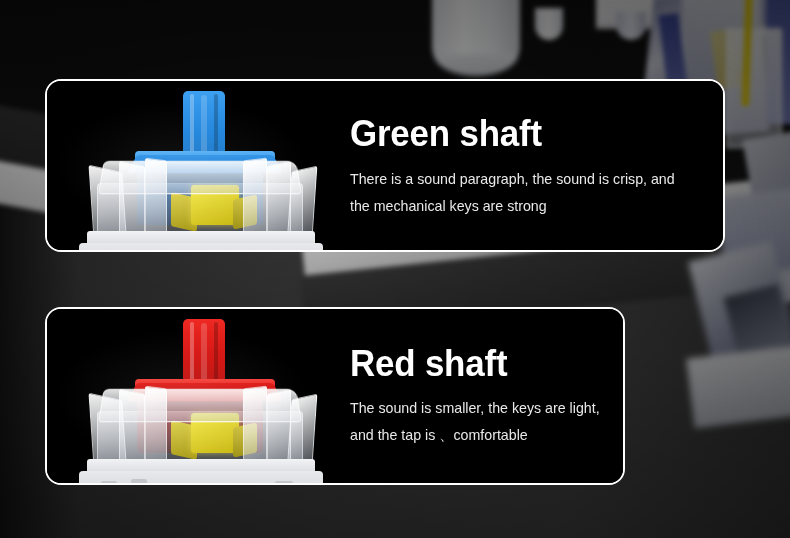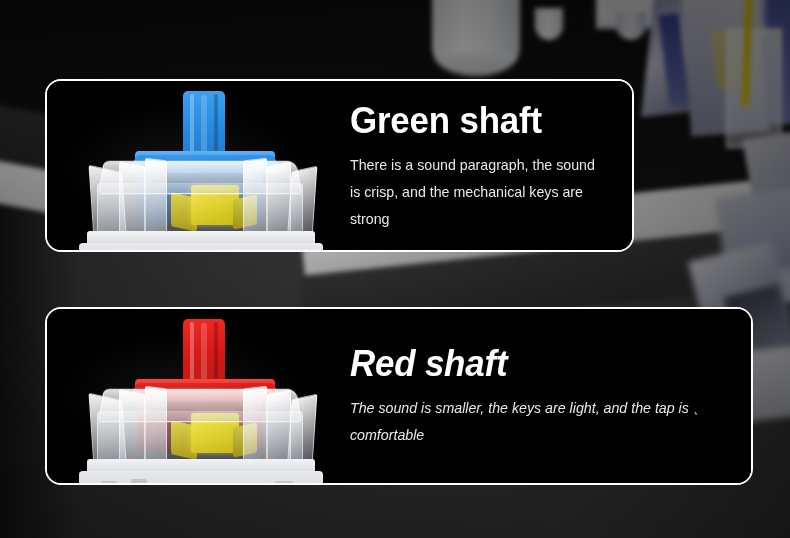"Green shaft" #card-green { width: 589px -> 680px }
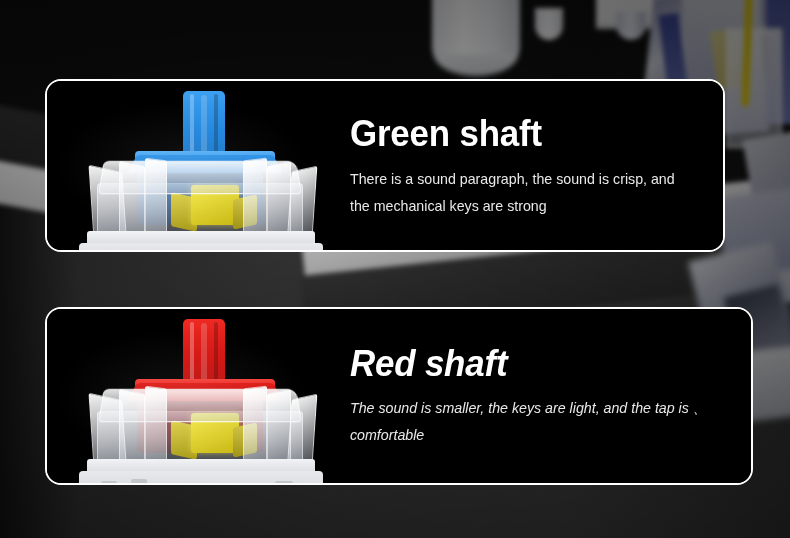"Red shaft" #card-red { font-style: italic -> none; width: 708px -> 580px }
